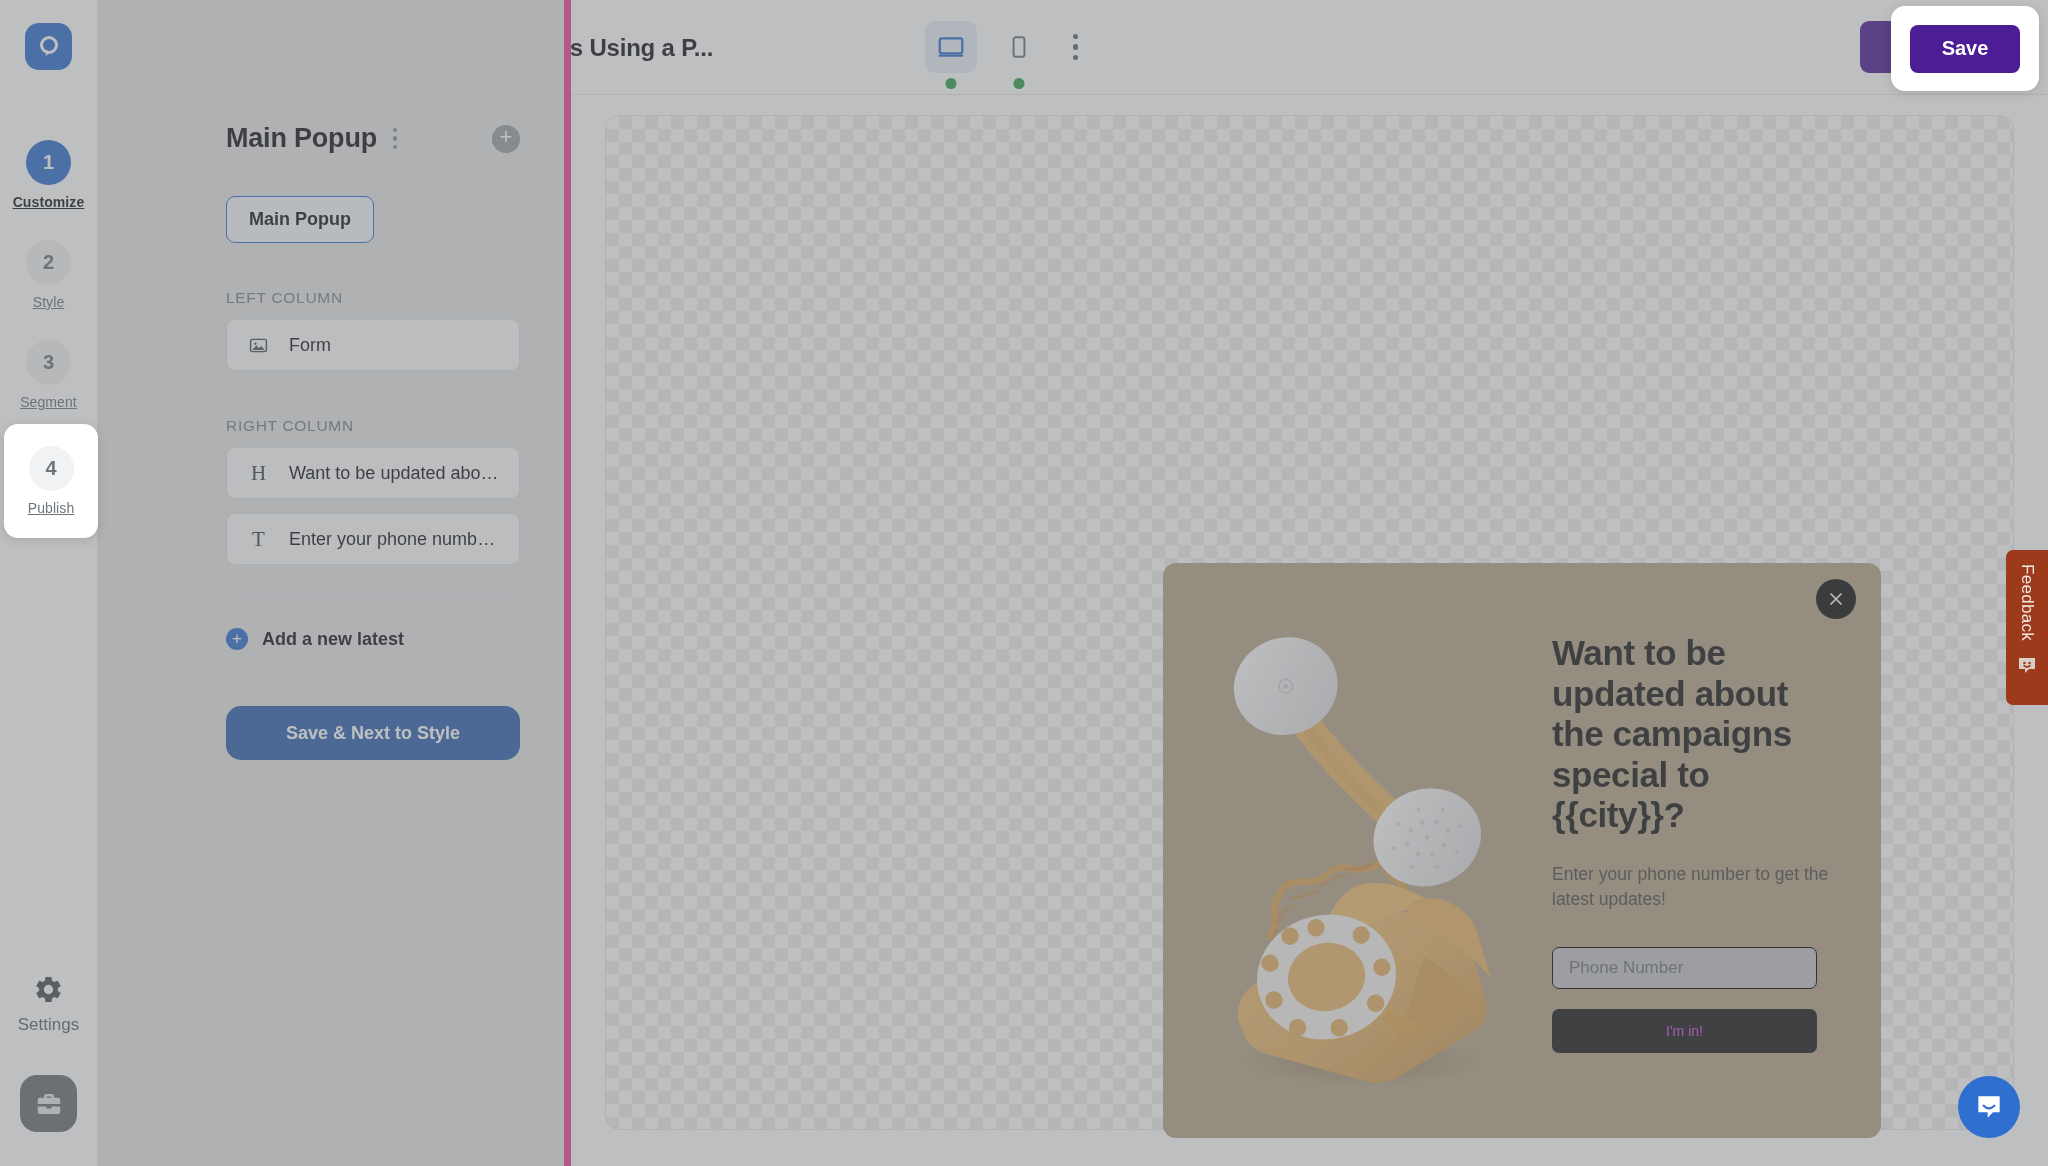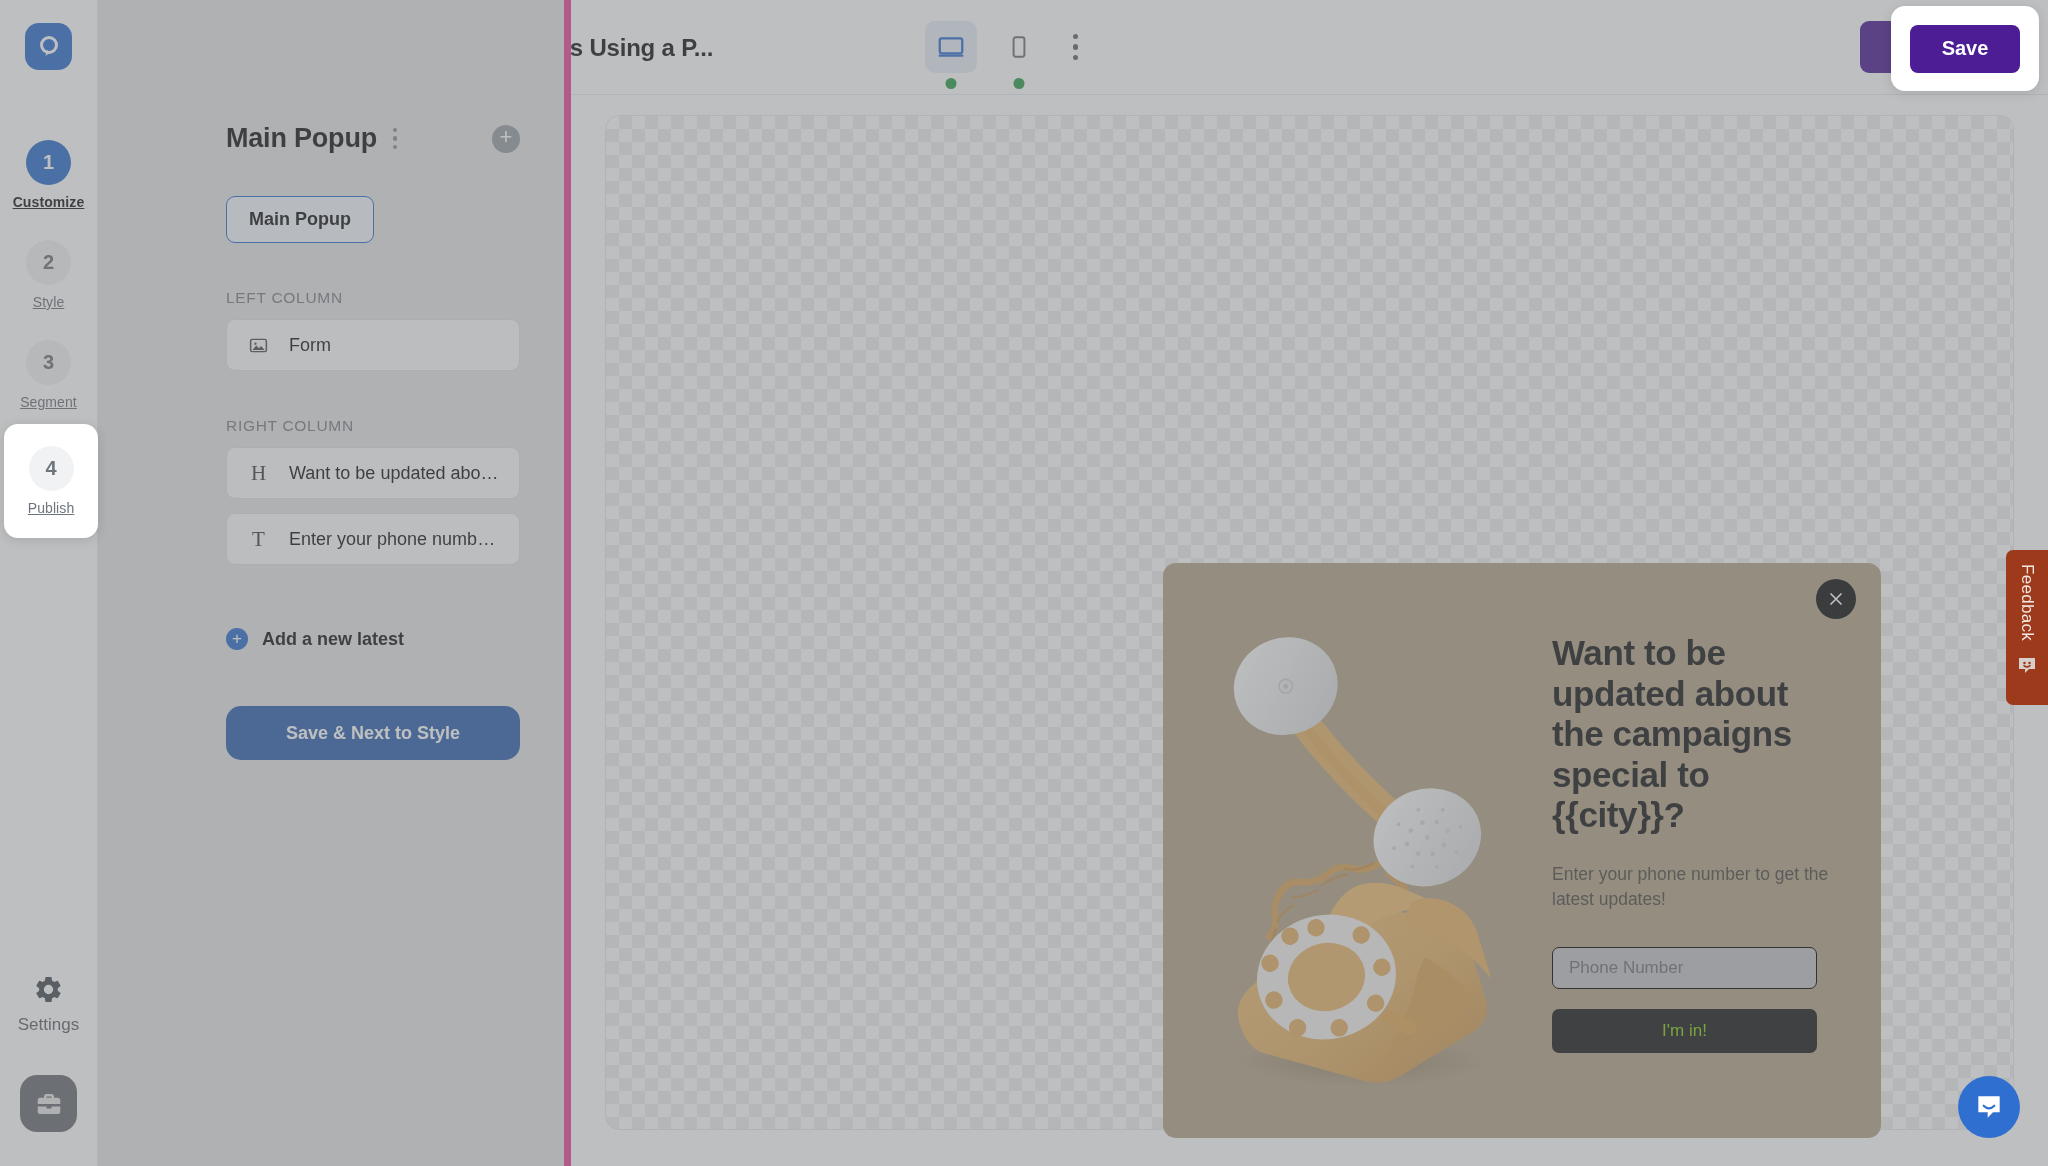"I'm in!" .popup-cta { color: #84cc16 -> #d946ef; font-size: 17px -> 14px }
